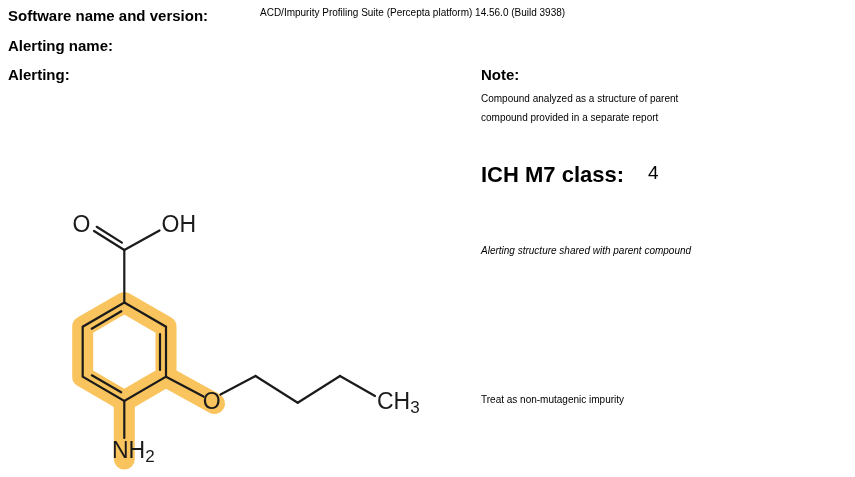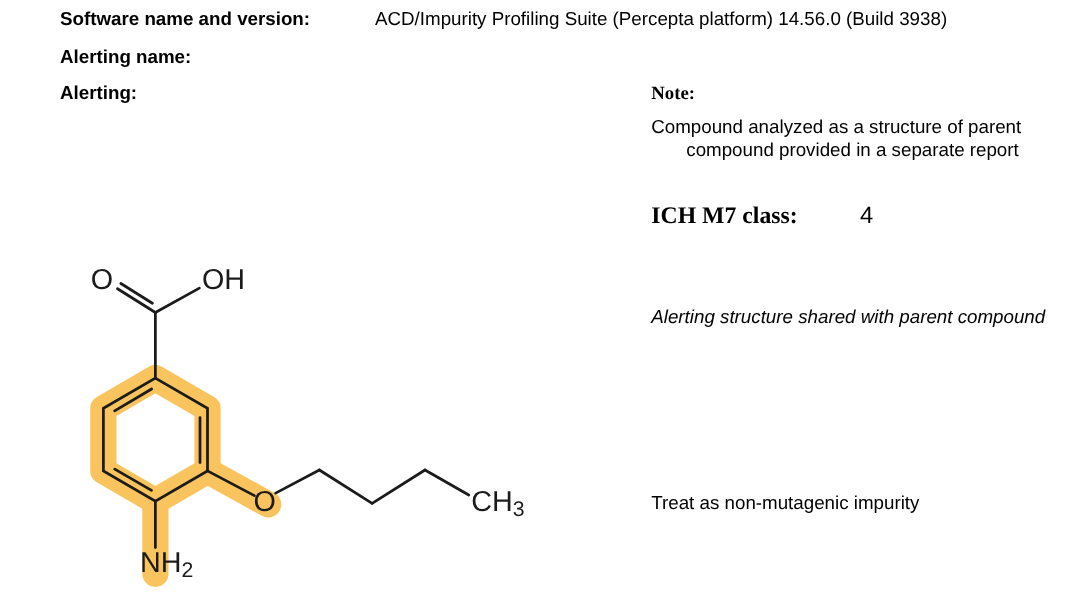"Software name and version:" .abs { margin-left: 40px -> none }
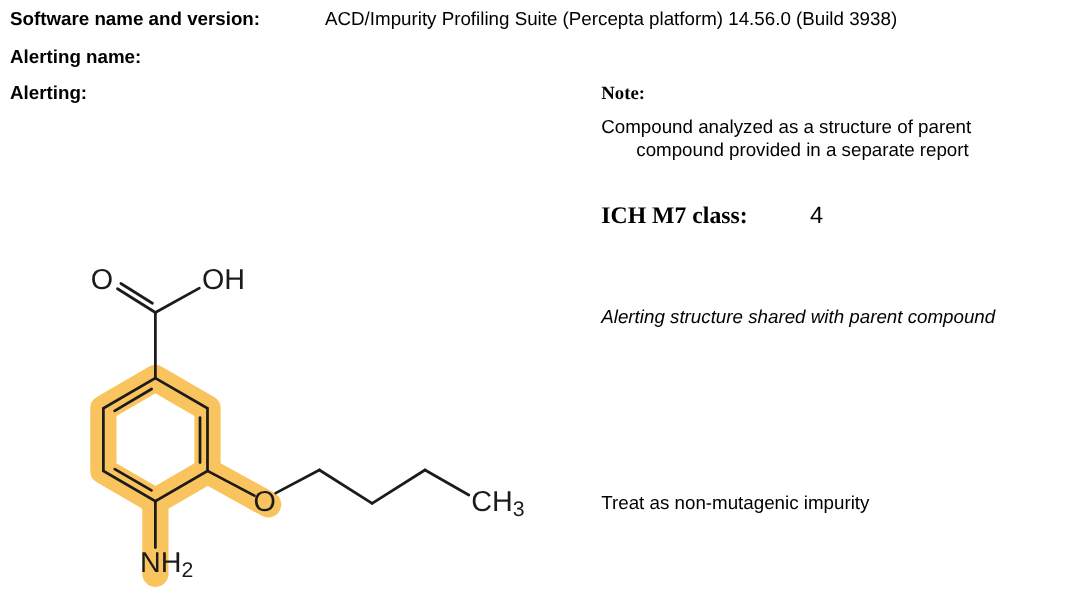"ACD/Impurity Profiling Suite (Percepta" .t15 { font-size: 15px -> 10px }
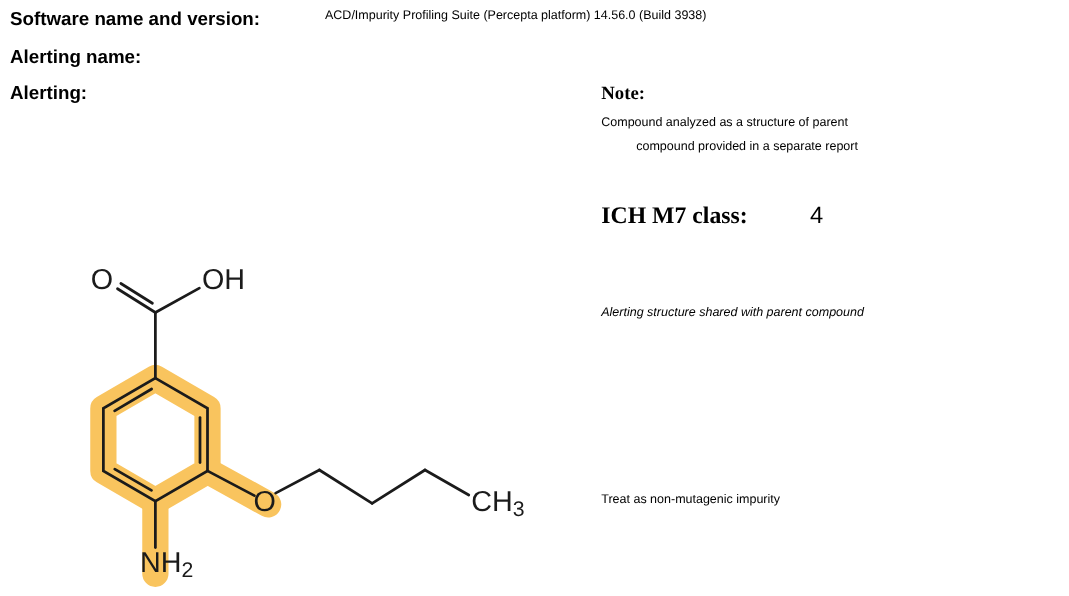"Note:" div.abs { font-family: Liberation Serif, serif -> none }
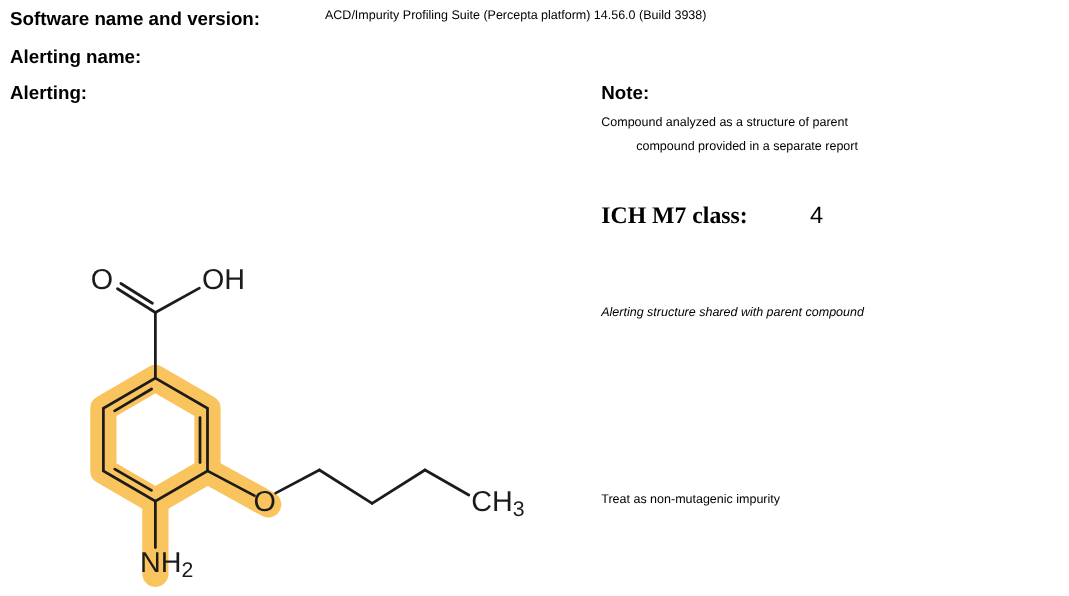"compound provided in a separate" div.abs { left: 509px -> 481px }
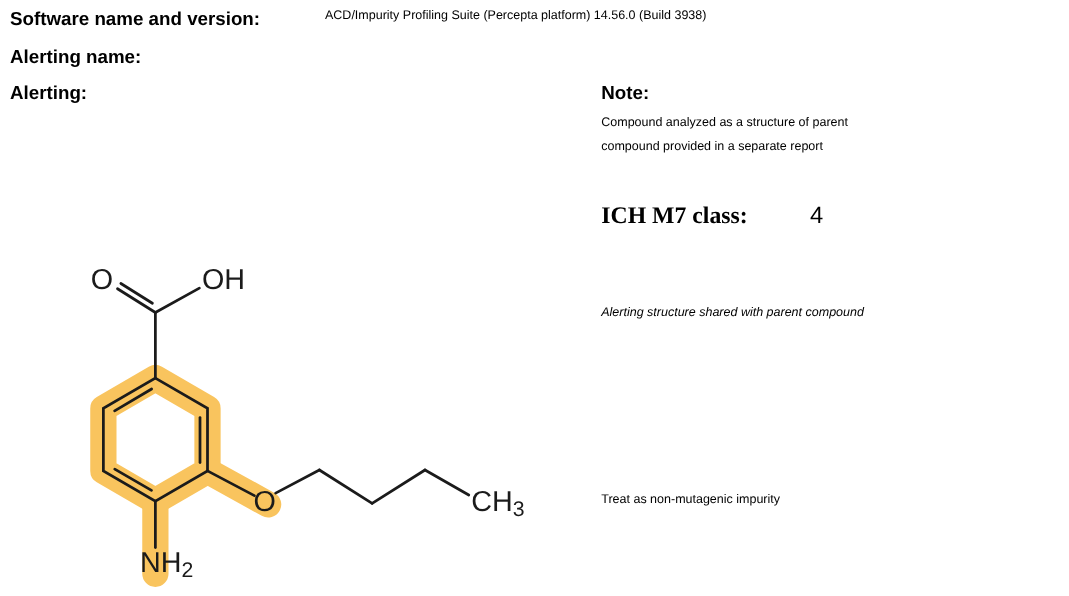"ICH M7 class:" .t19b { font-family: Liberation Serif, serif -> none; font-size: 19px -> 22px }
